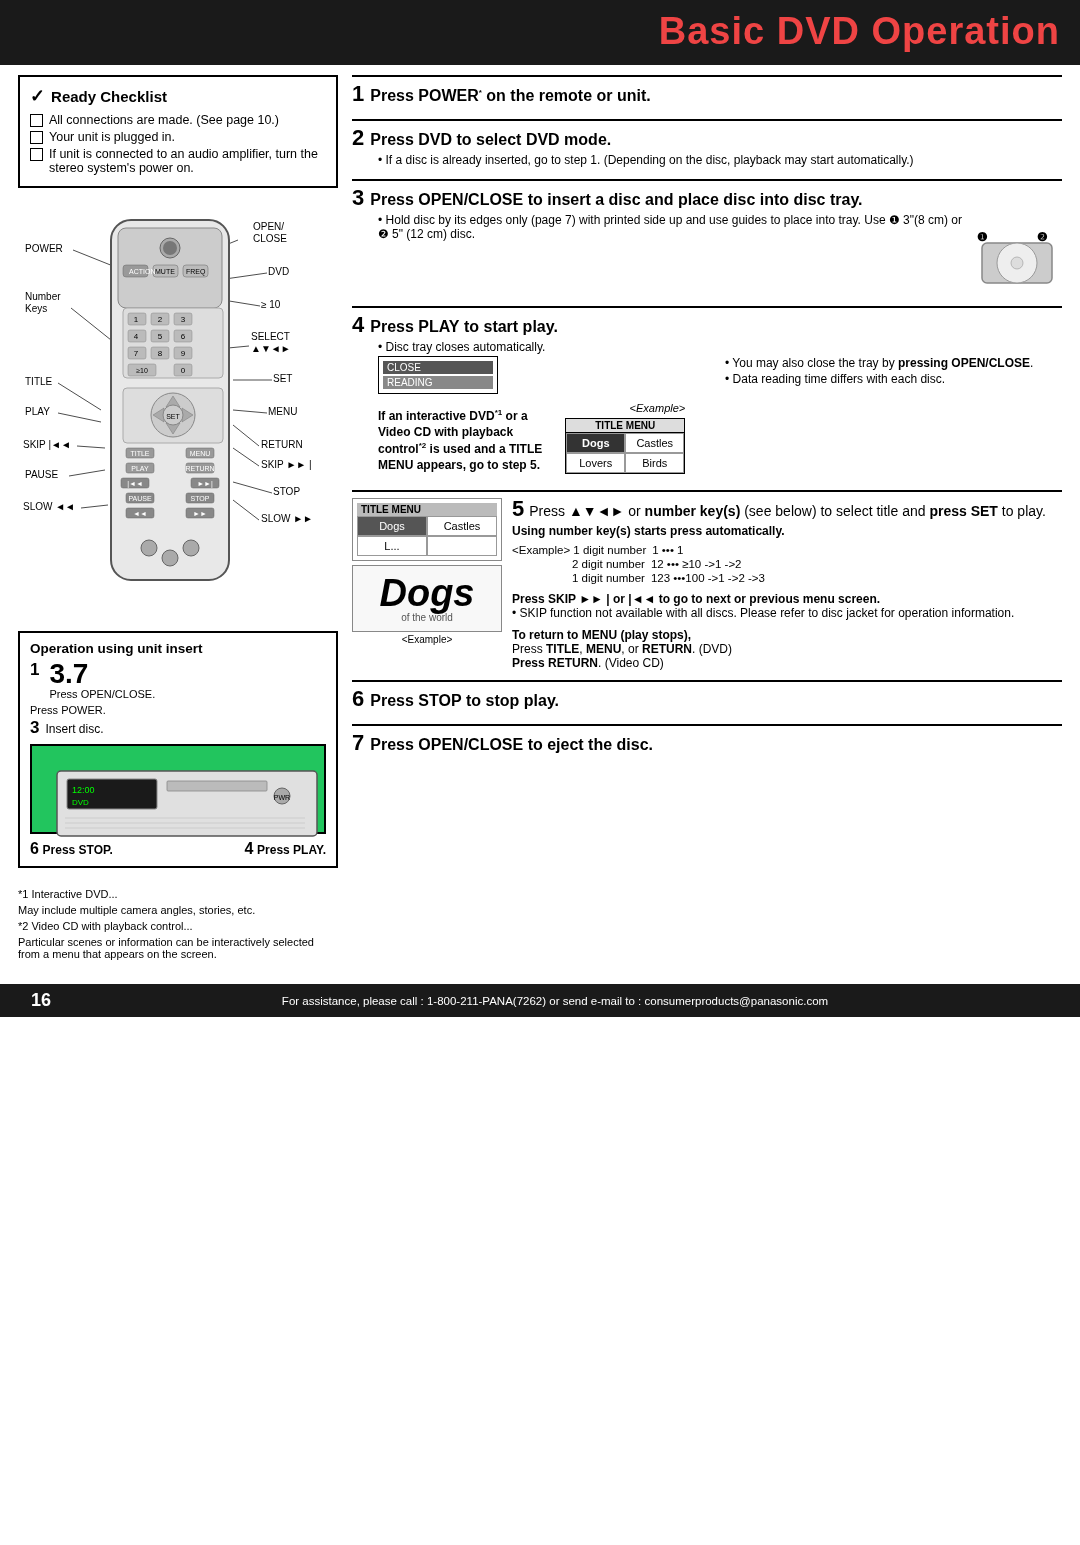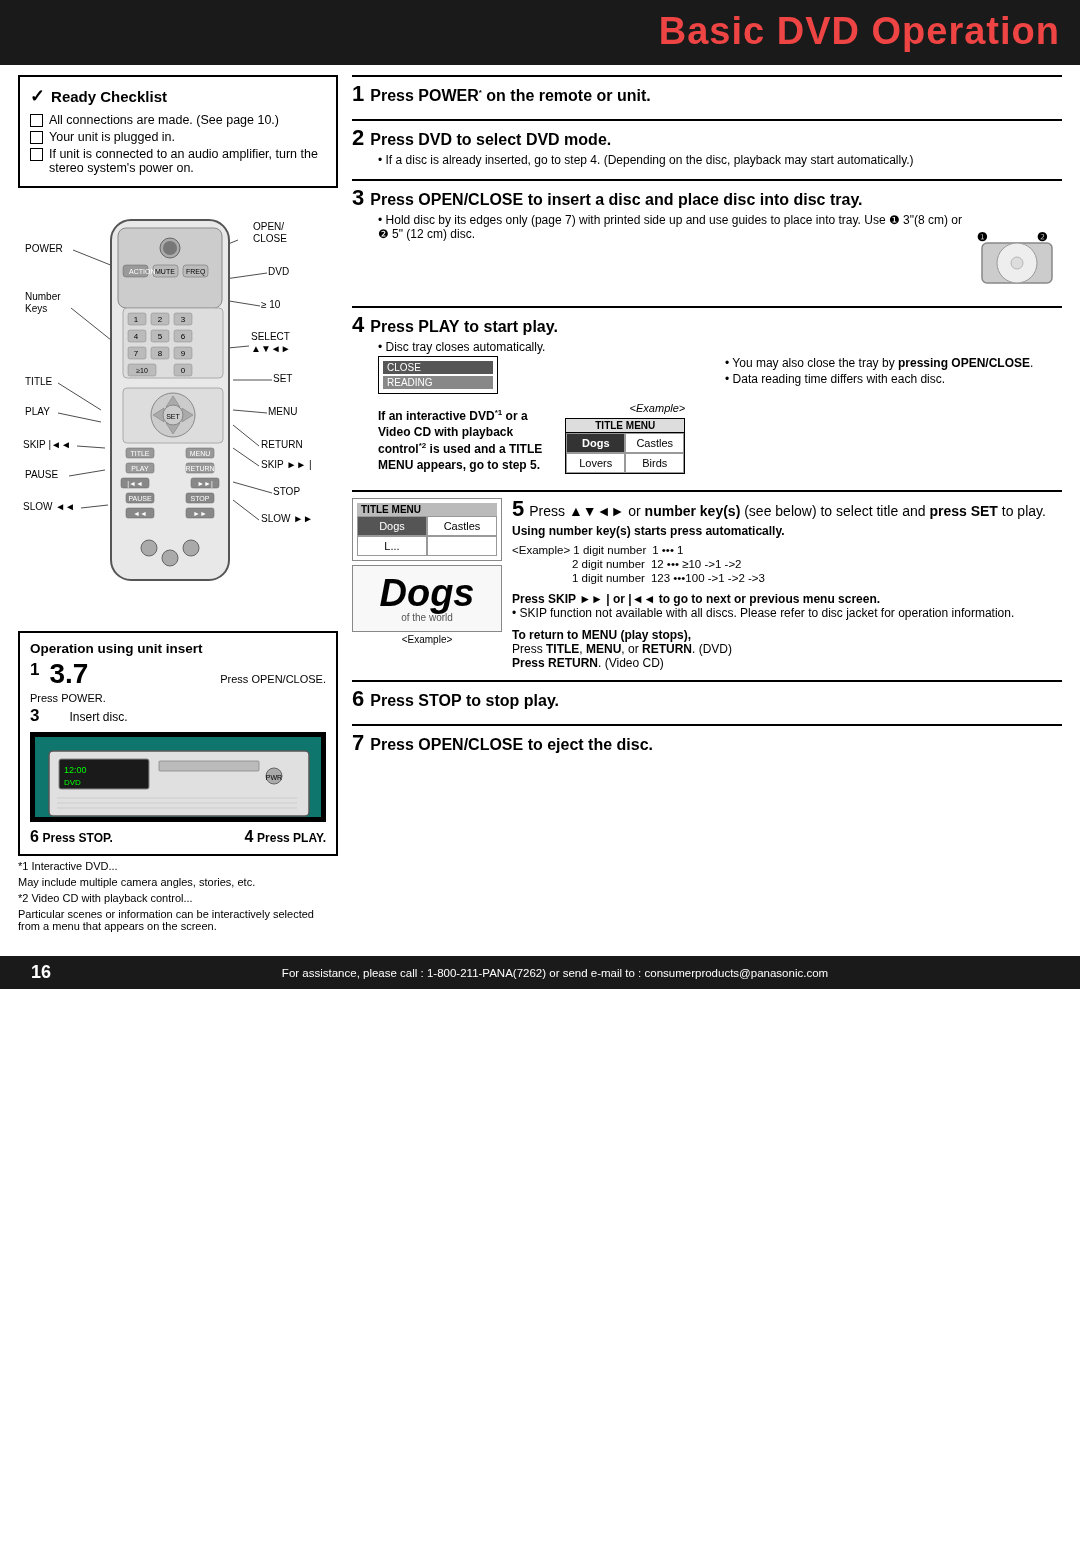"• If a disc is" p { text: 4 -> 1 }
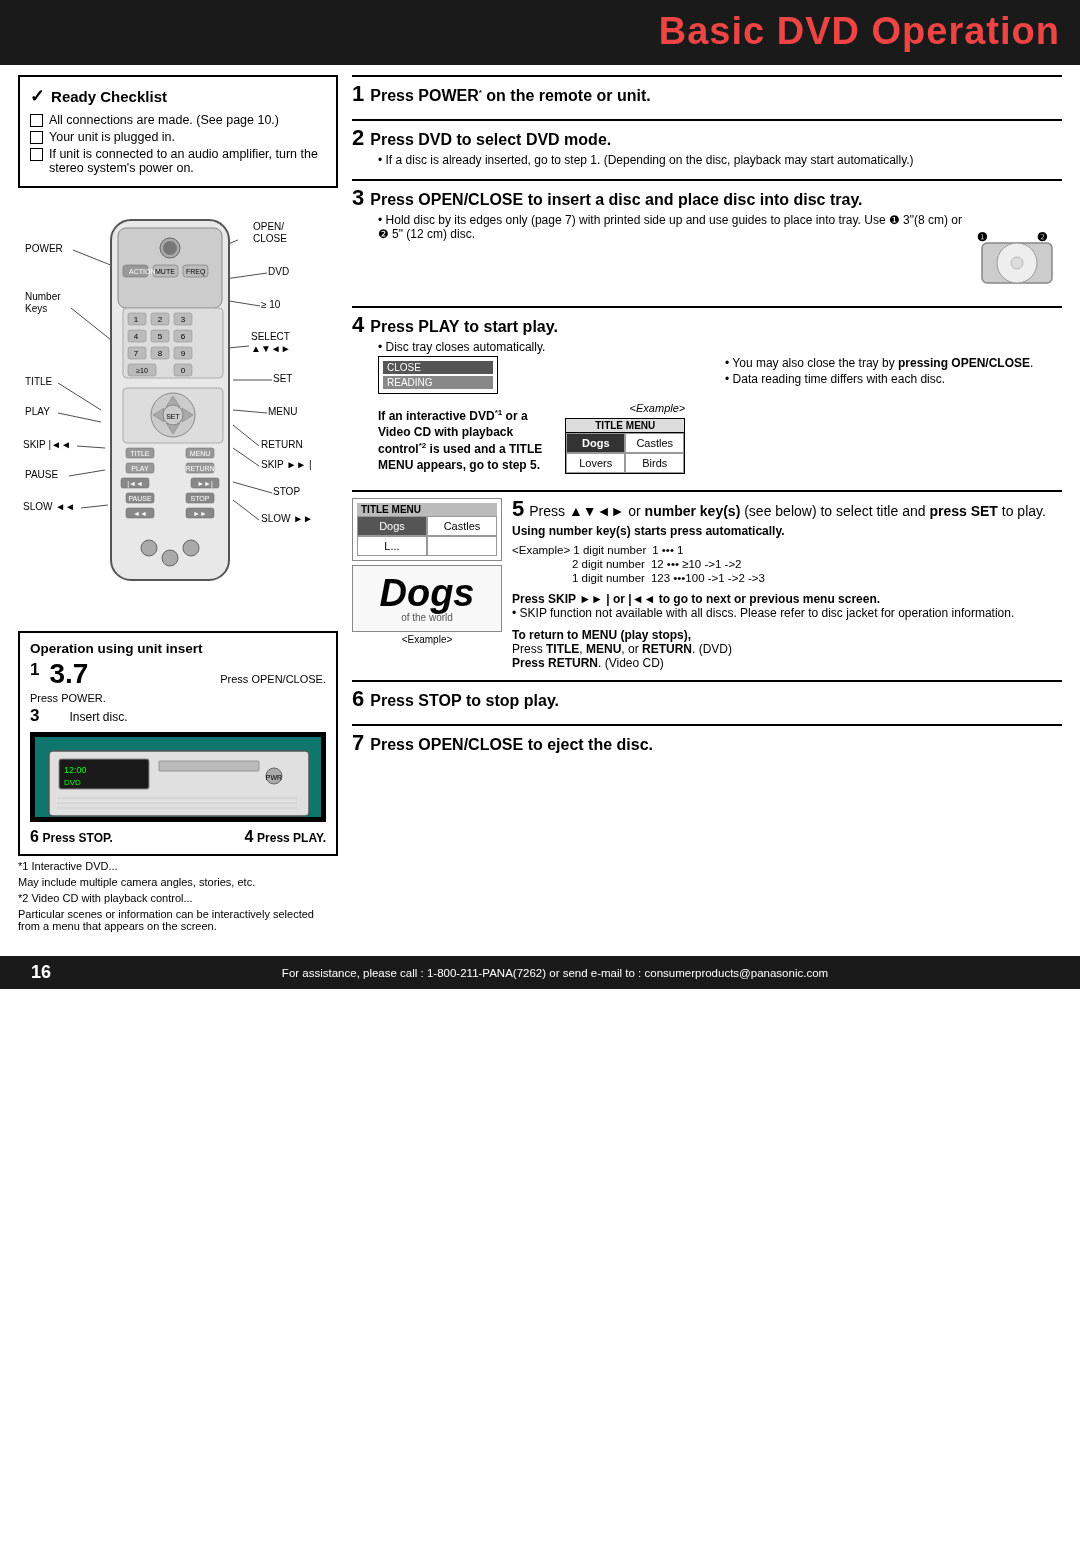"3.7" div { flex-direction: none -> column }
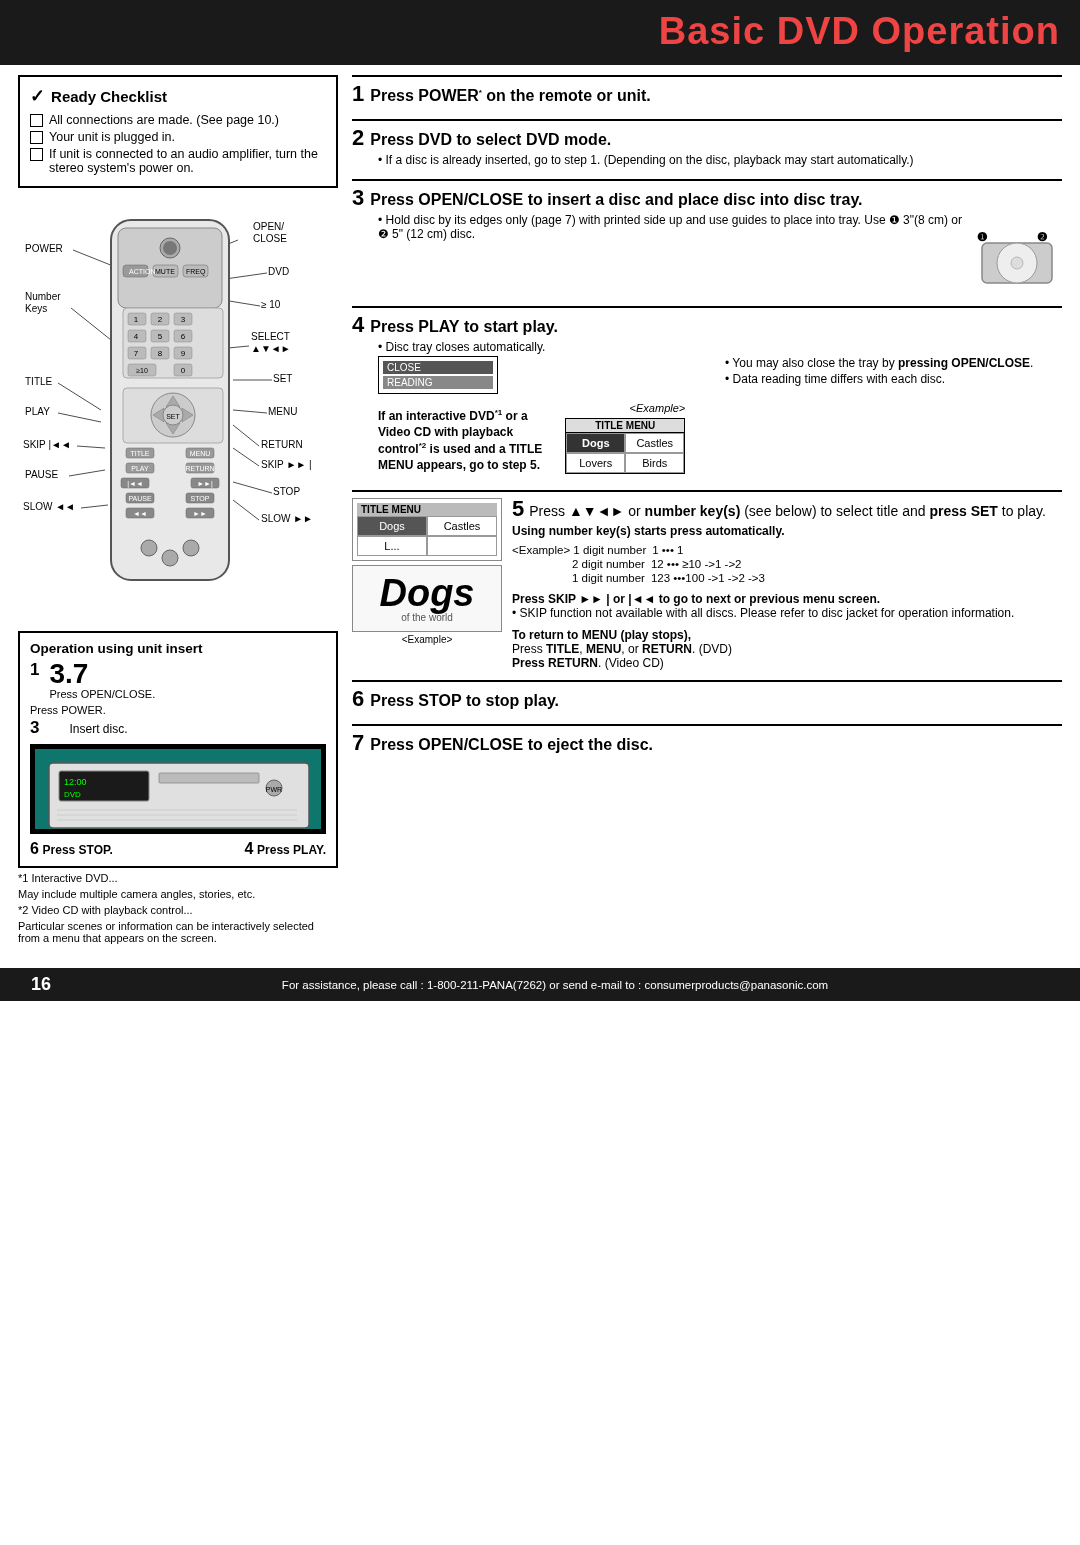"Insert disc." span { margin-left: 24px -> none }
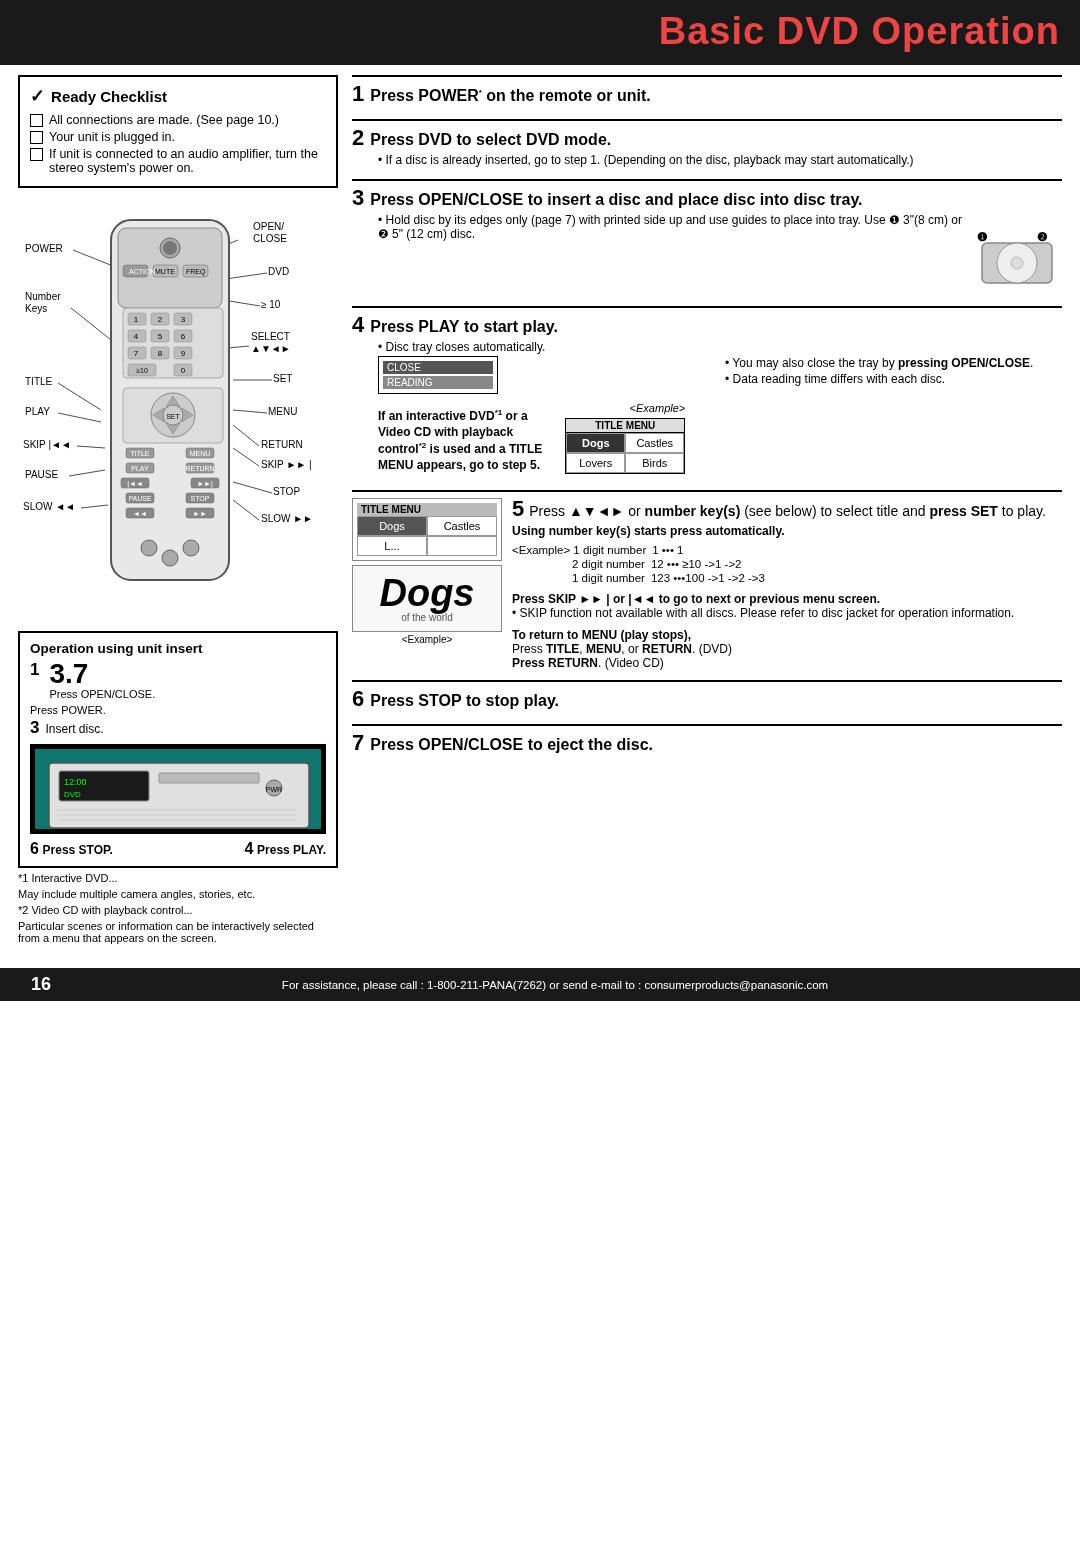"12:00" .unit-diagram { background: #0f766e -> #22c55e; border: 5px solid #000000 -> 2px solid #000000; padding: 4px -> 15px }
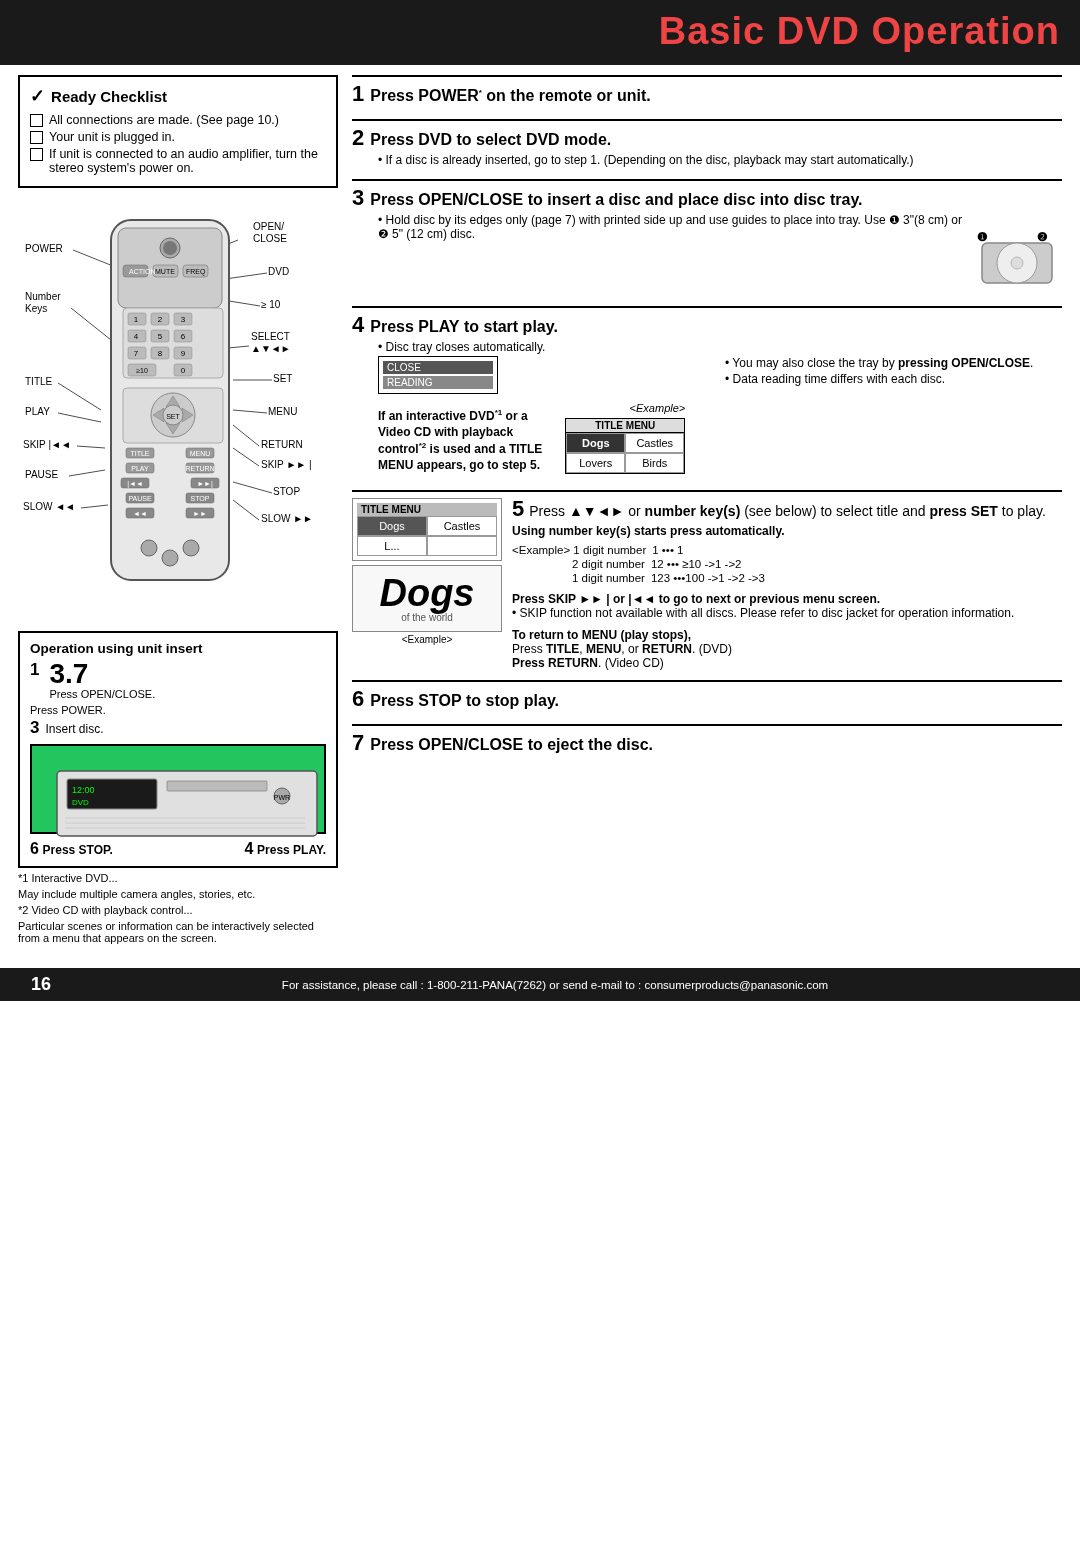"*1 Interactive DVD..." .footnotes { margin-top: 4px -> 20px }
